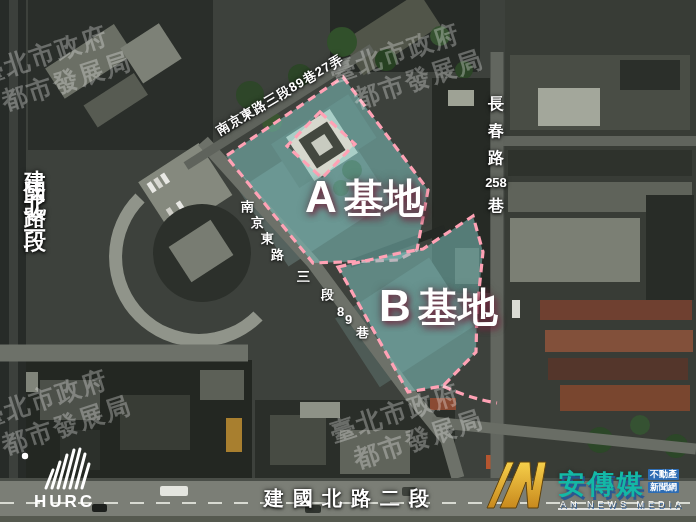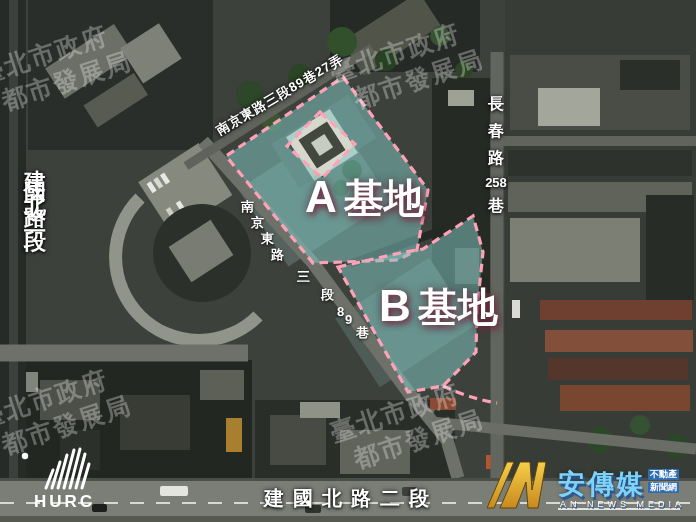"安傳媒" .an-zh { color: #7dd3fc -> #14b8a6 }
